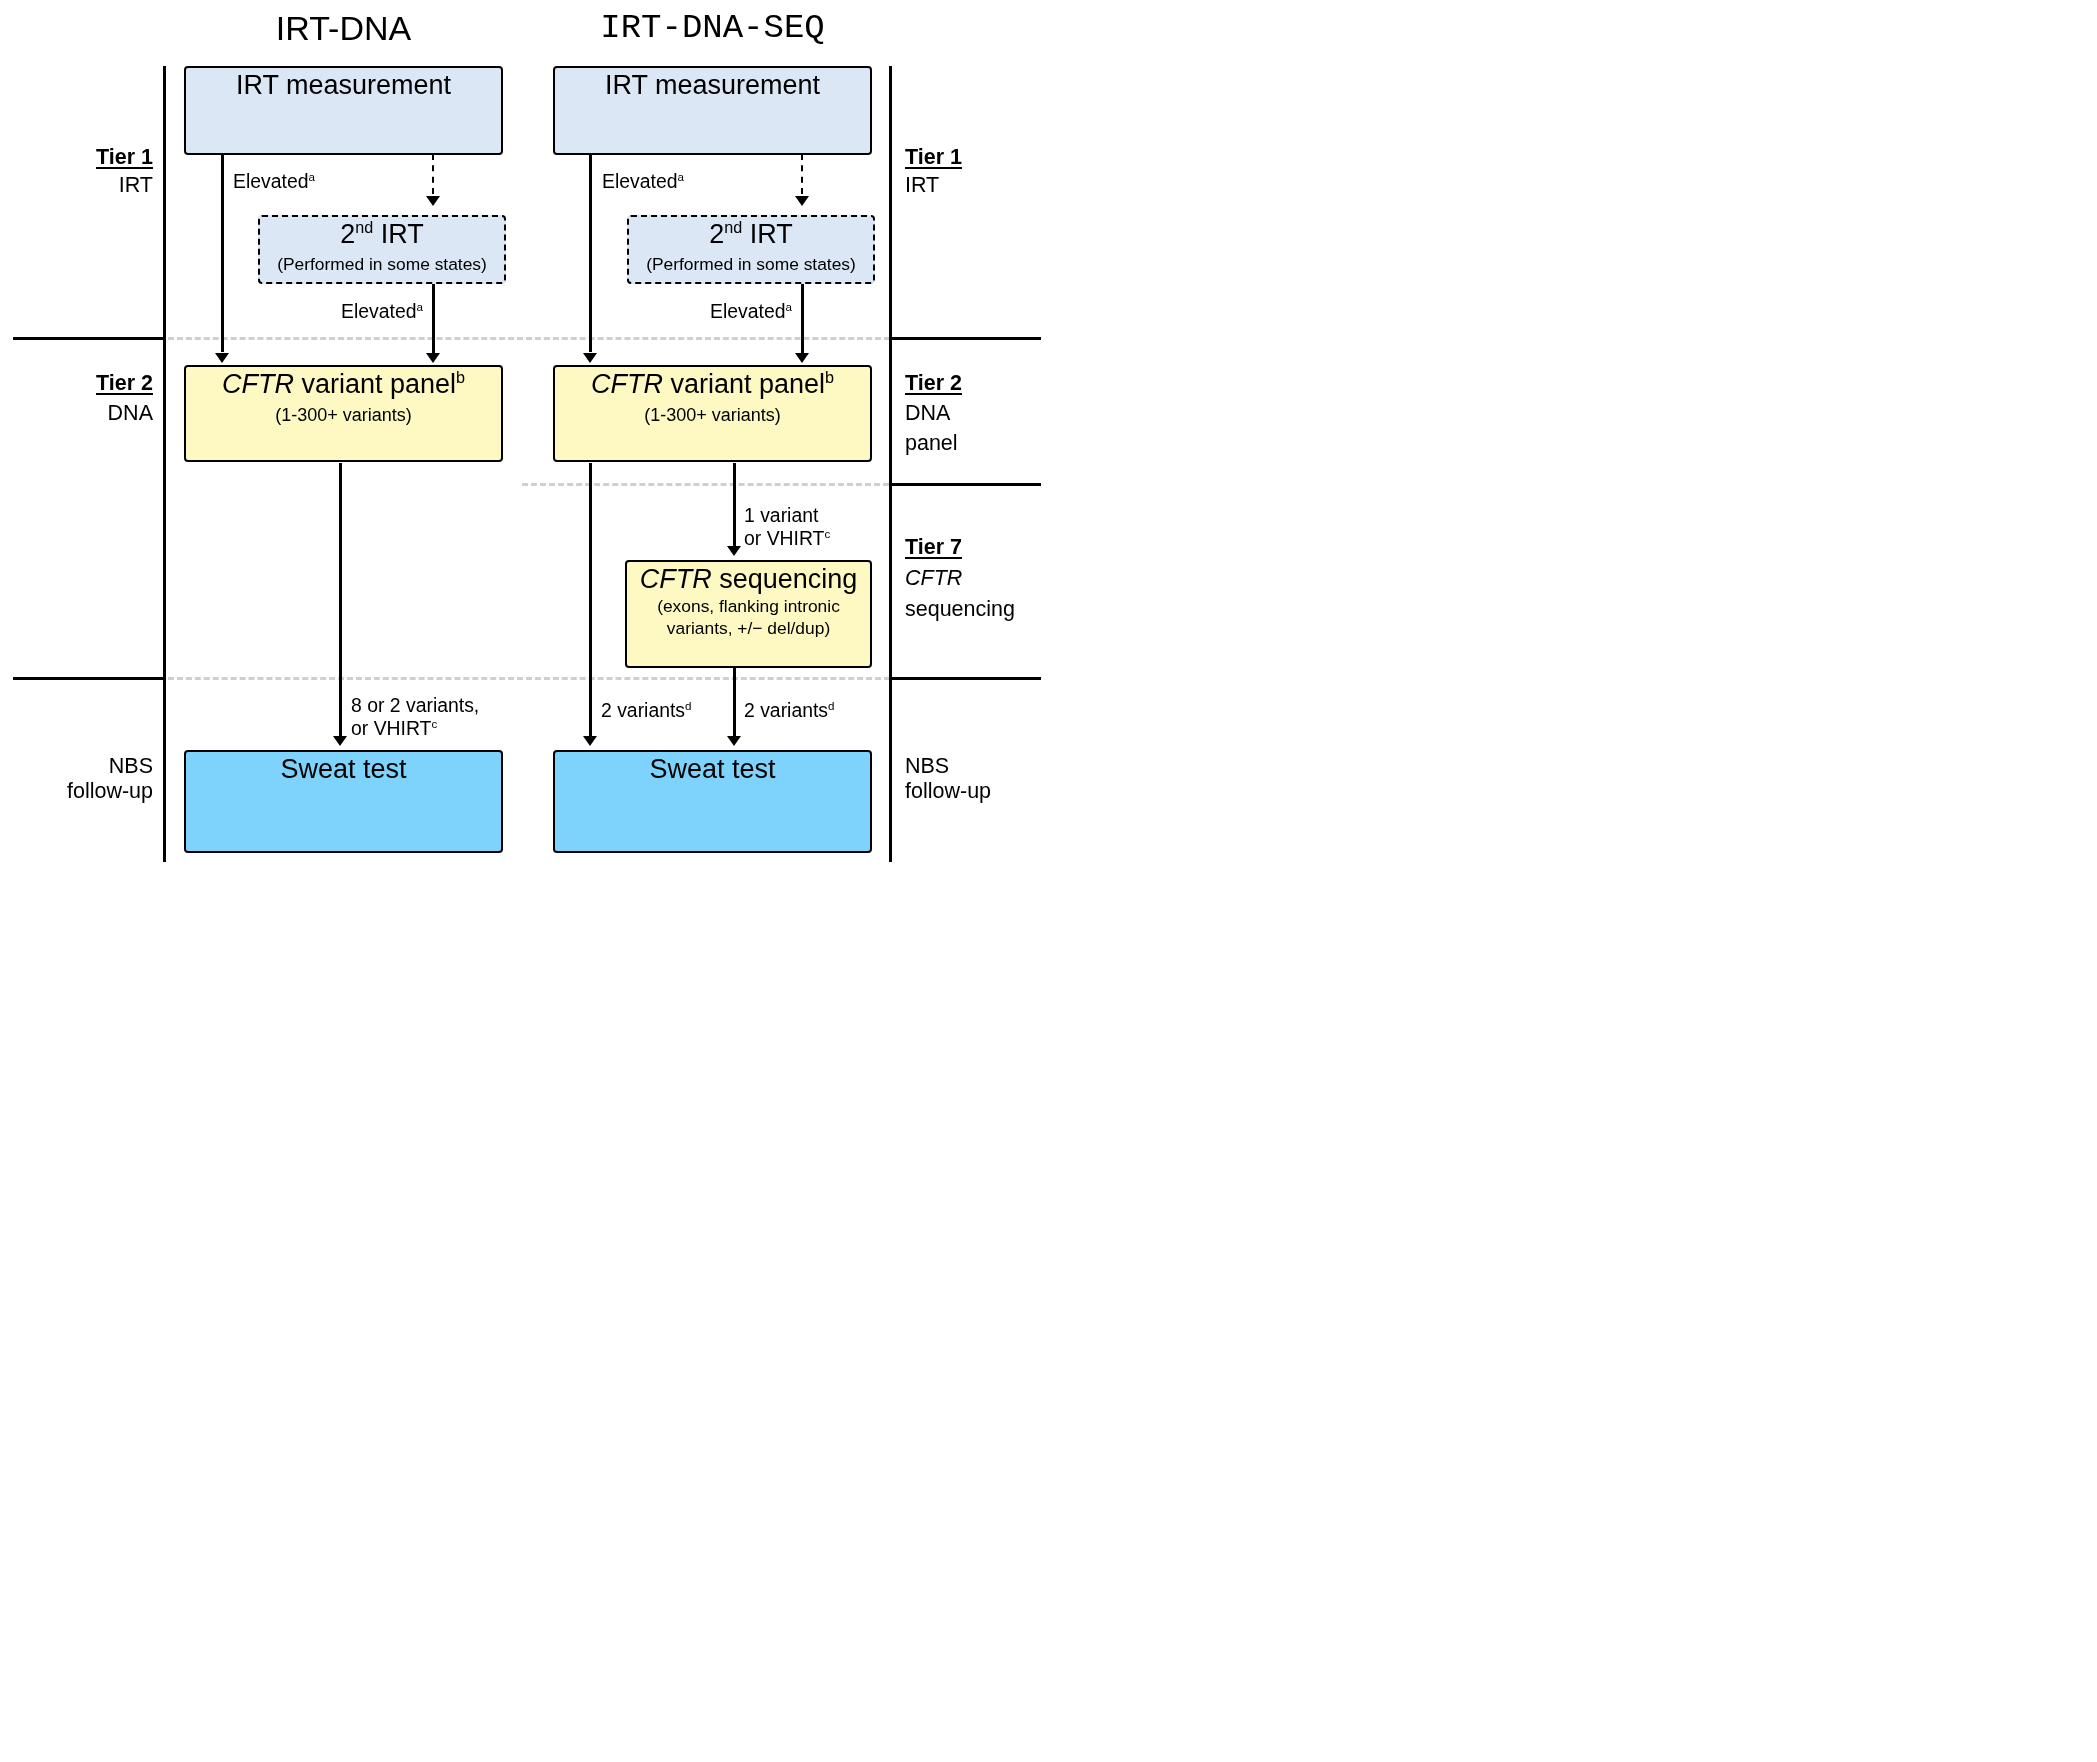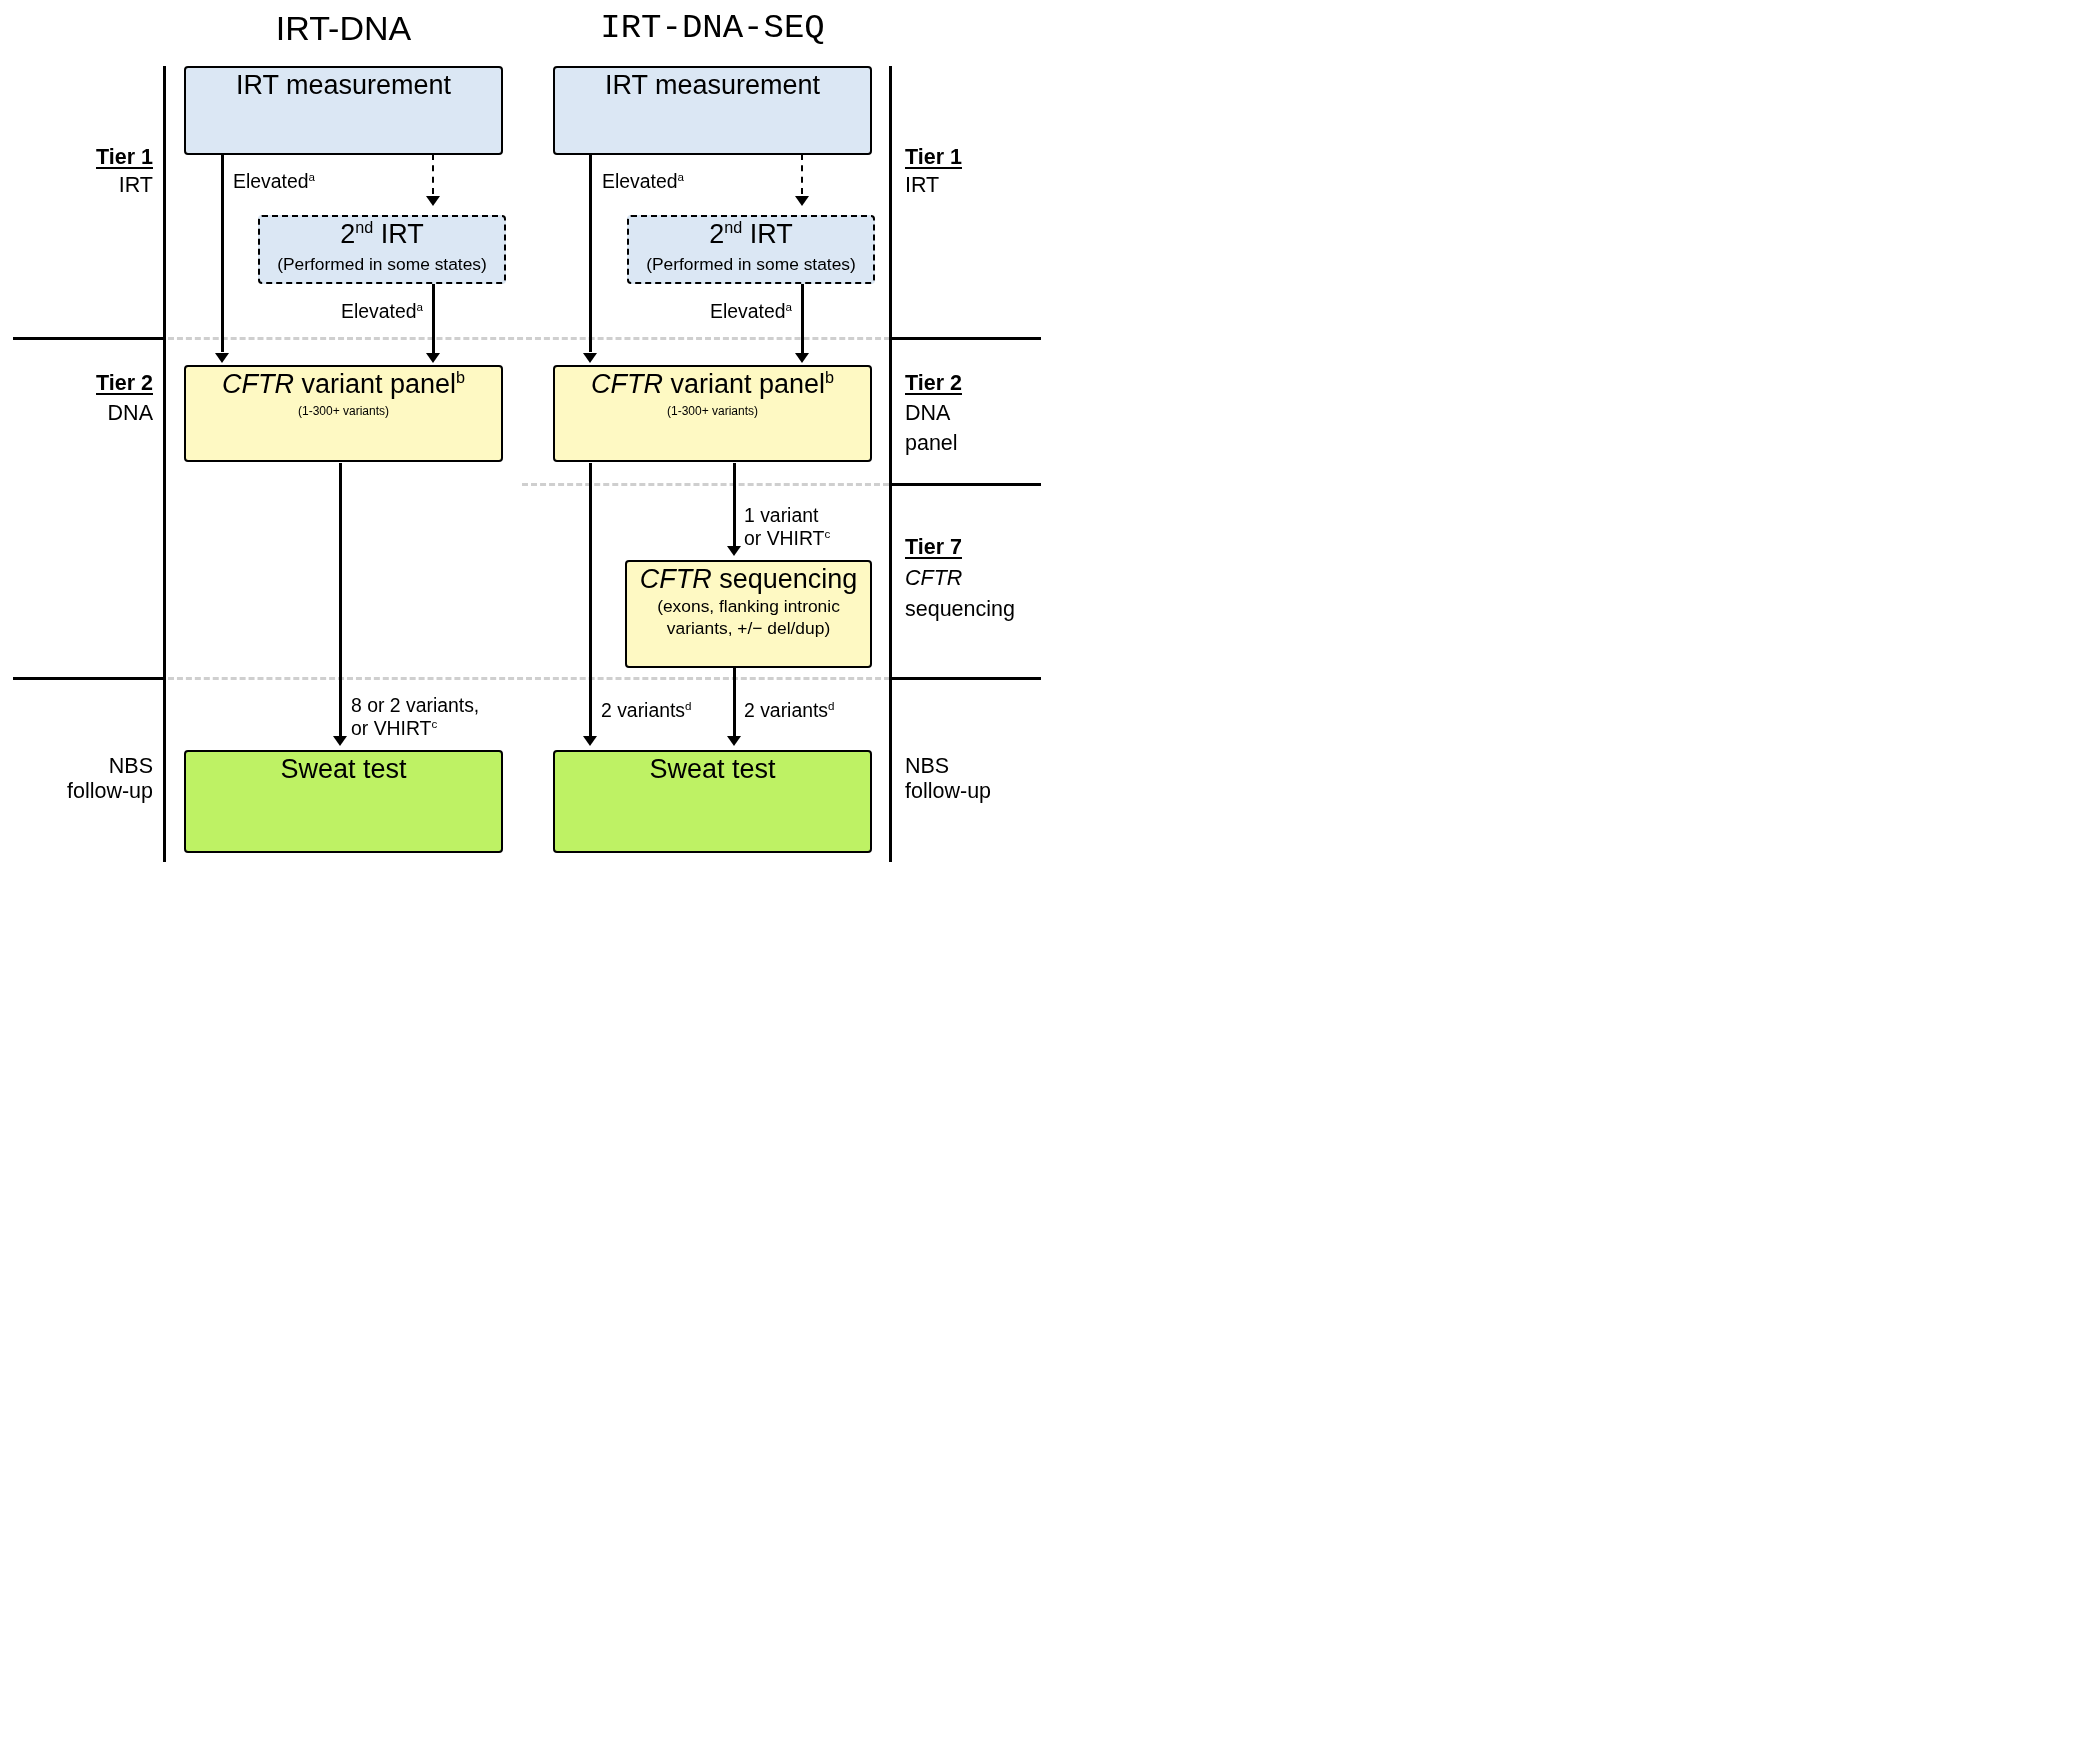"(1-300+ variants)" .box .sub { font-size: 12px -> 18px }
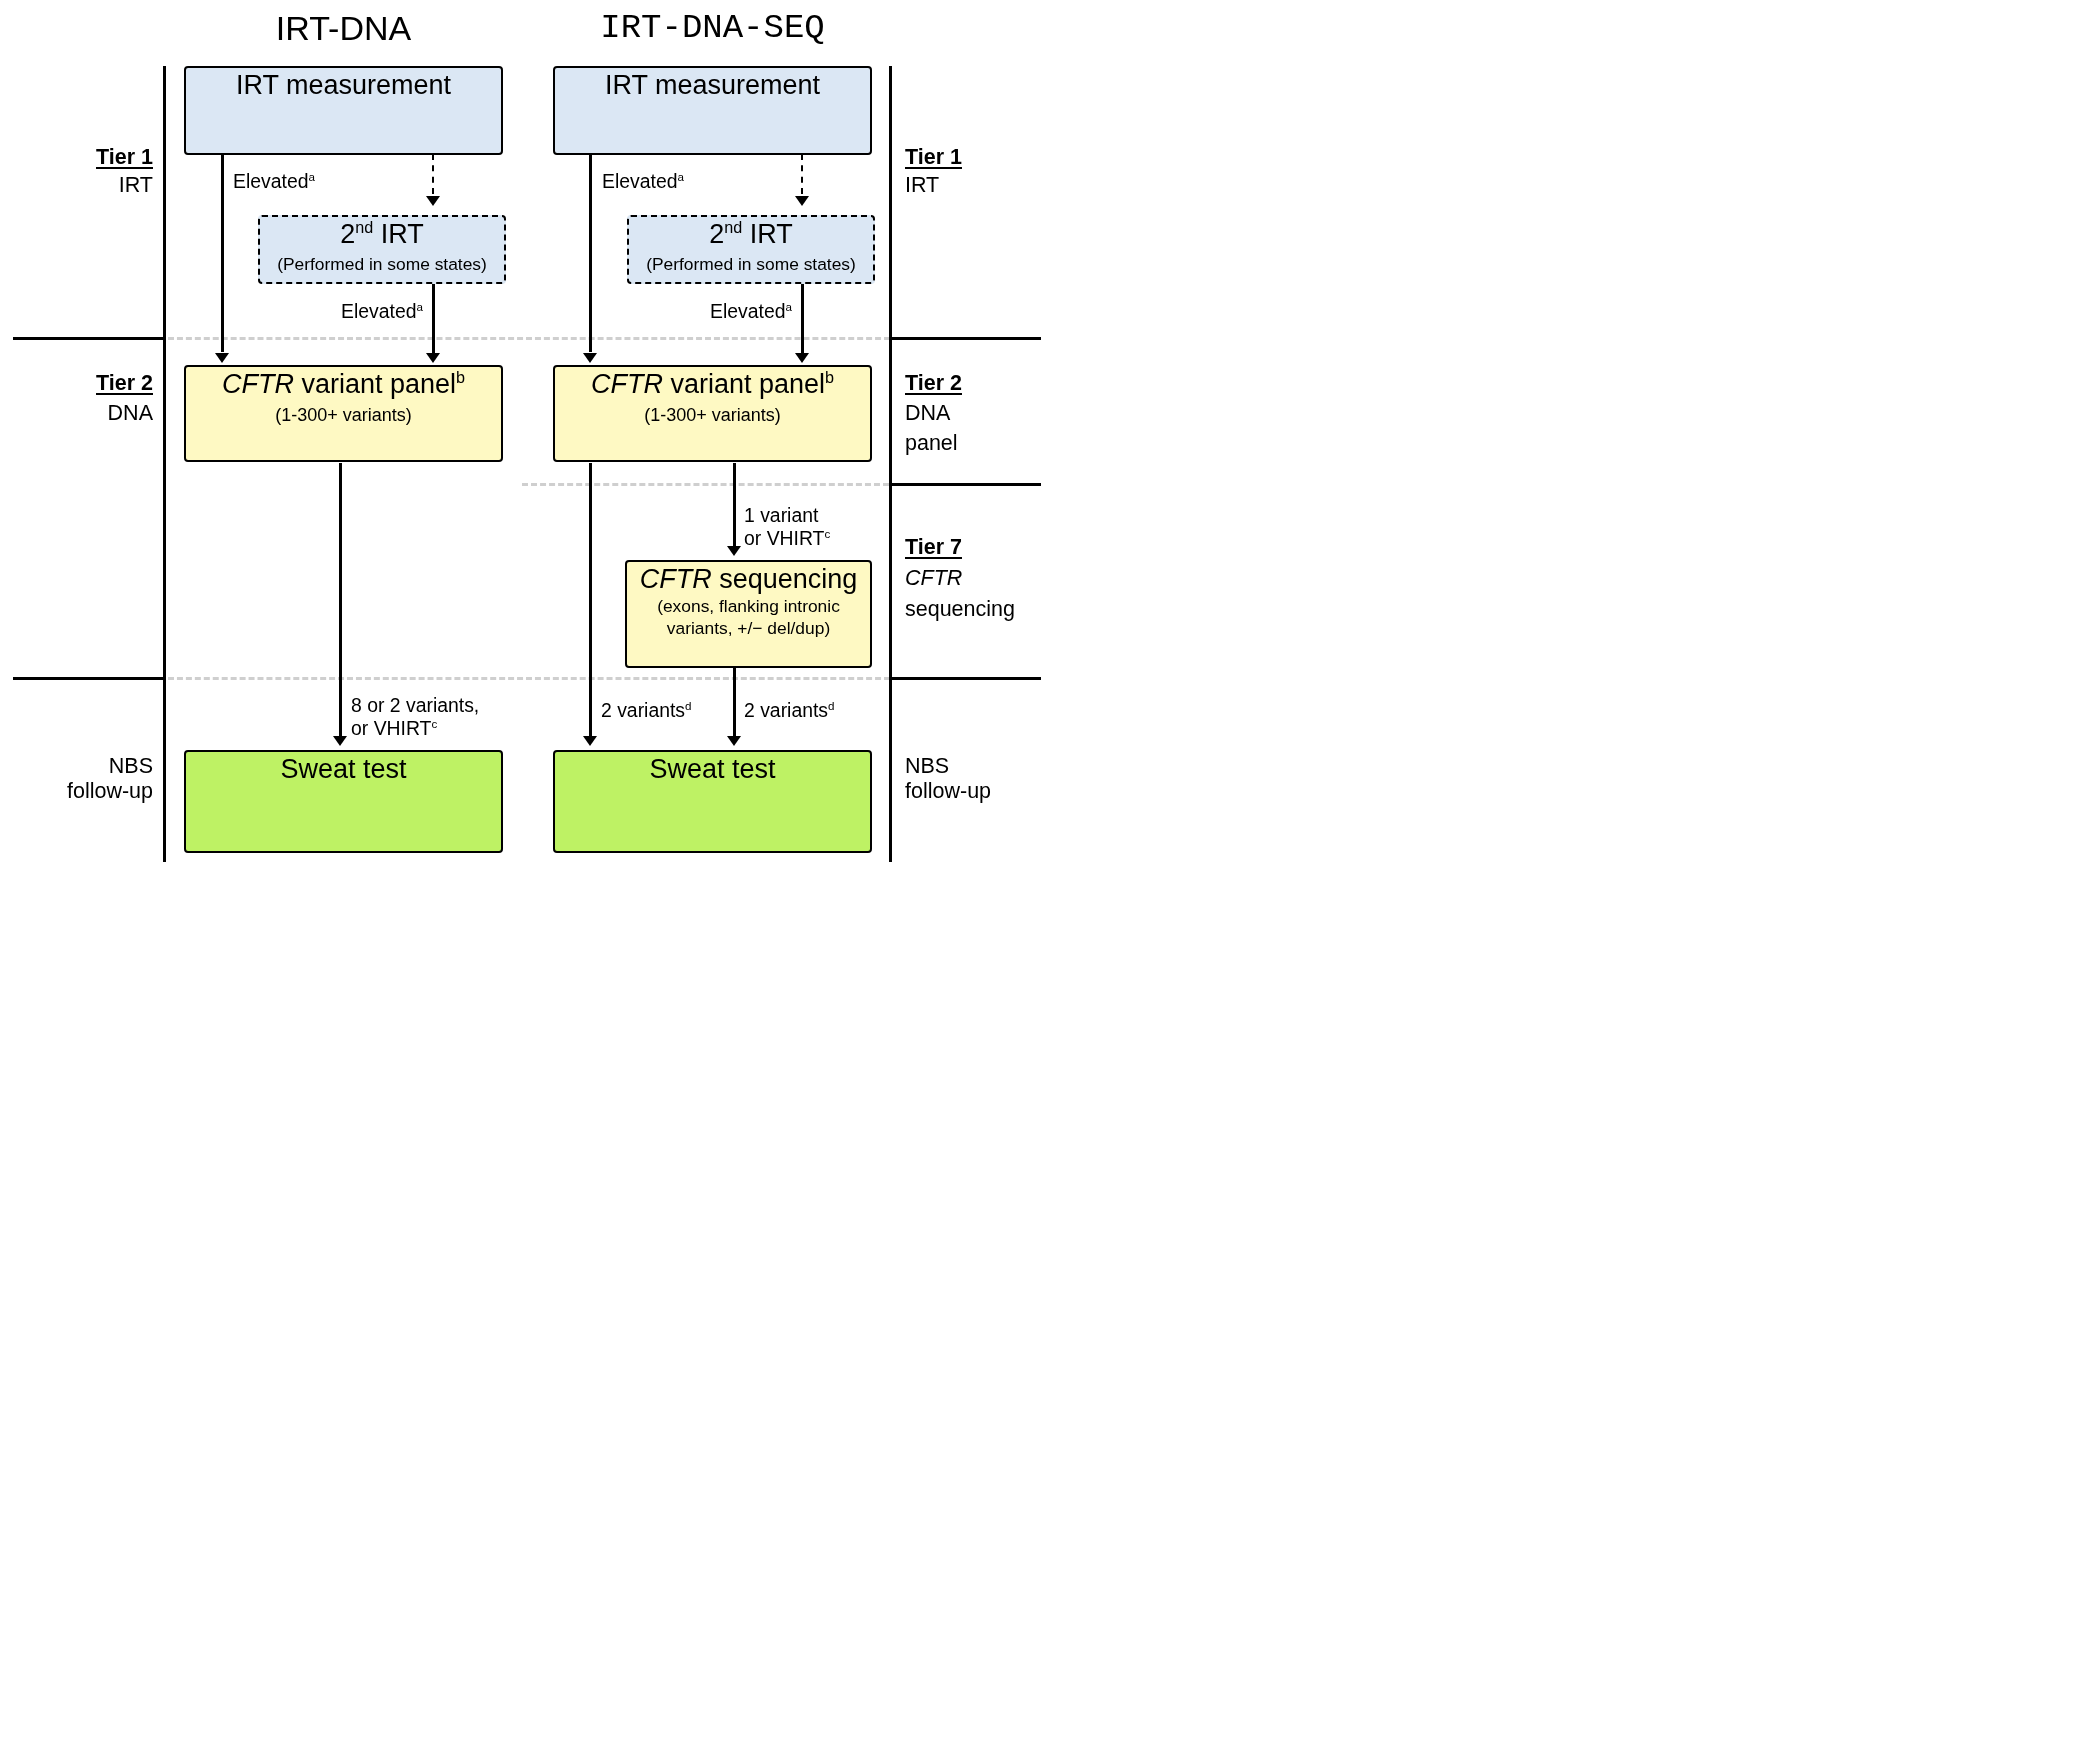"Sweat test" .box.yellow { background: #bef264 -> #7dd3fc }
